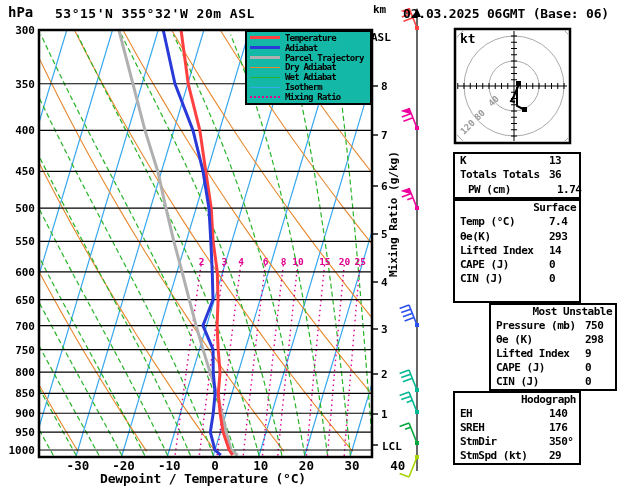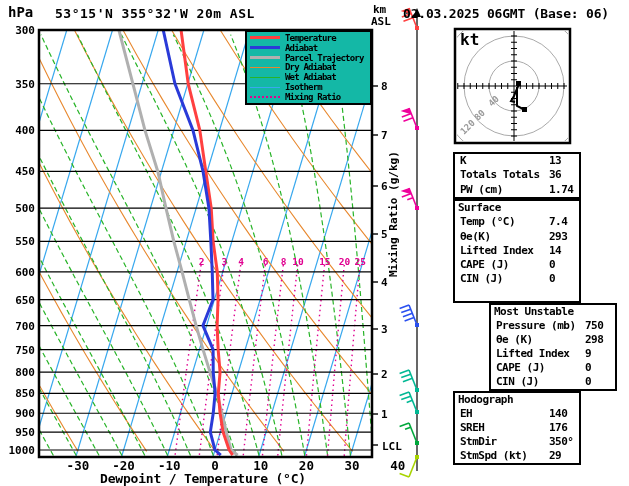"ASL" .asl { top: 16px -> 32px }
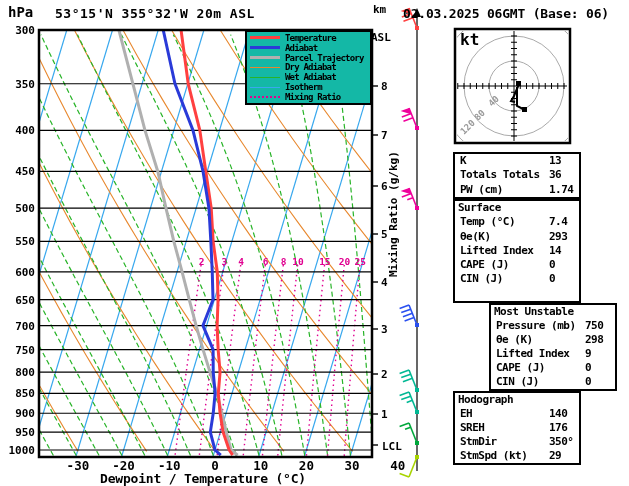"kt" .kt { font-size: 16px -> 13px }
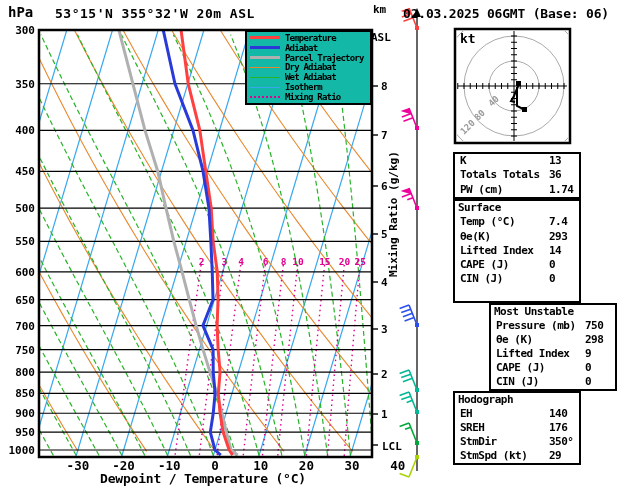"PW (cm)" div.trow { margin-left: none -> 8px }
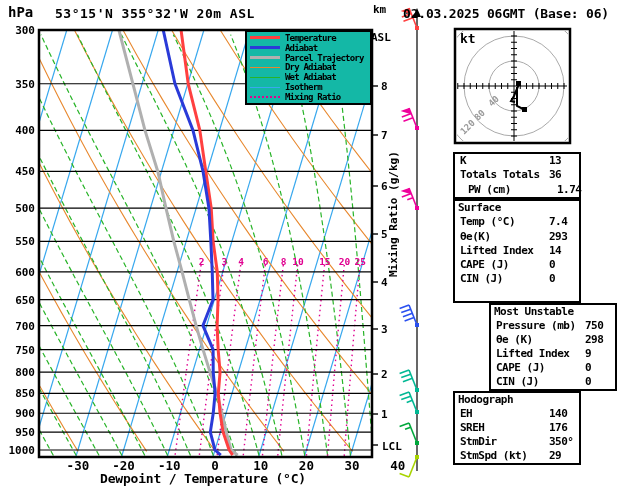"Surface" .thead { text-align: left -> right }
